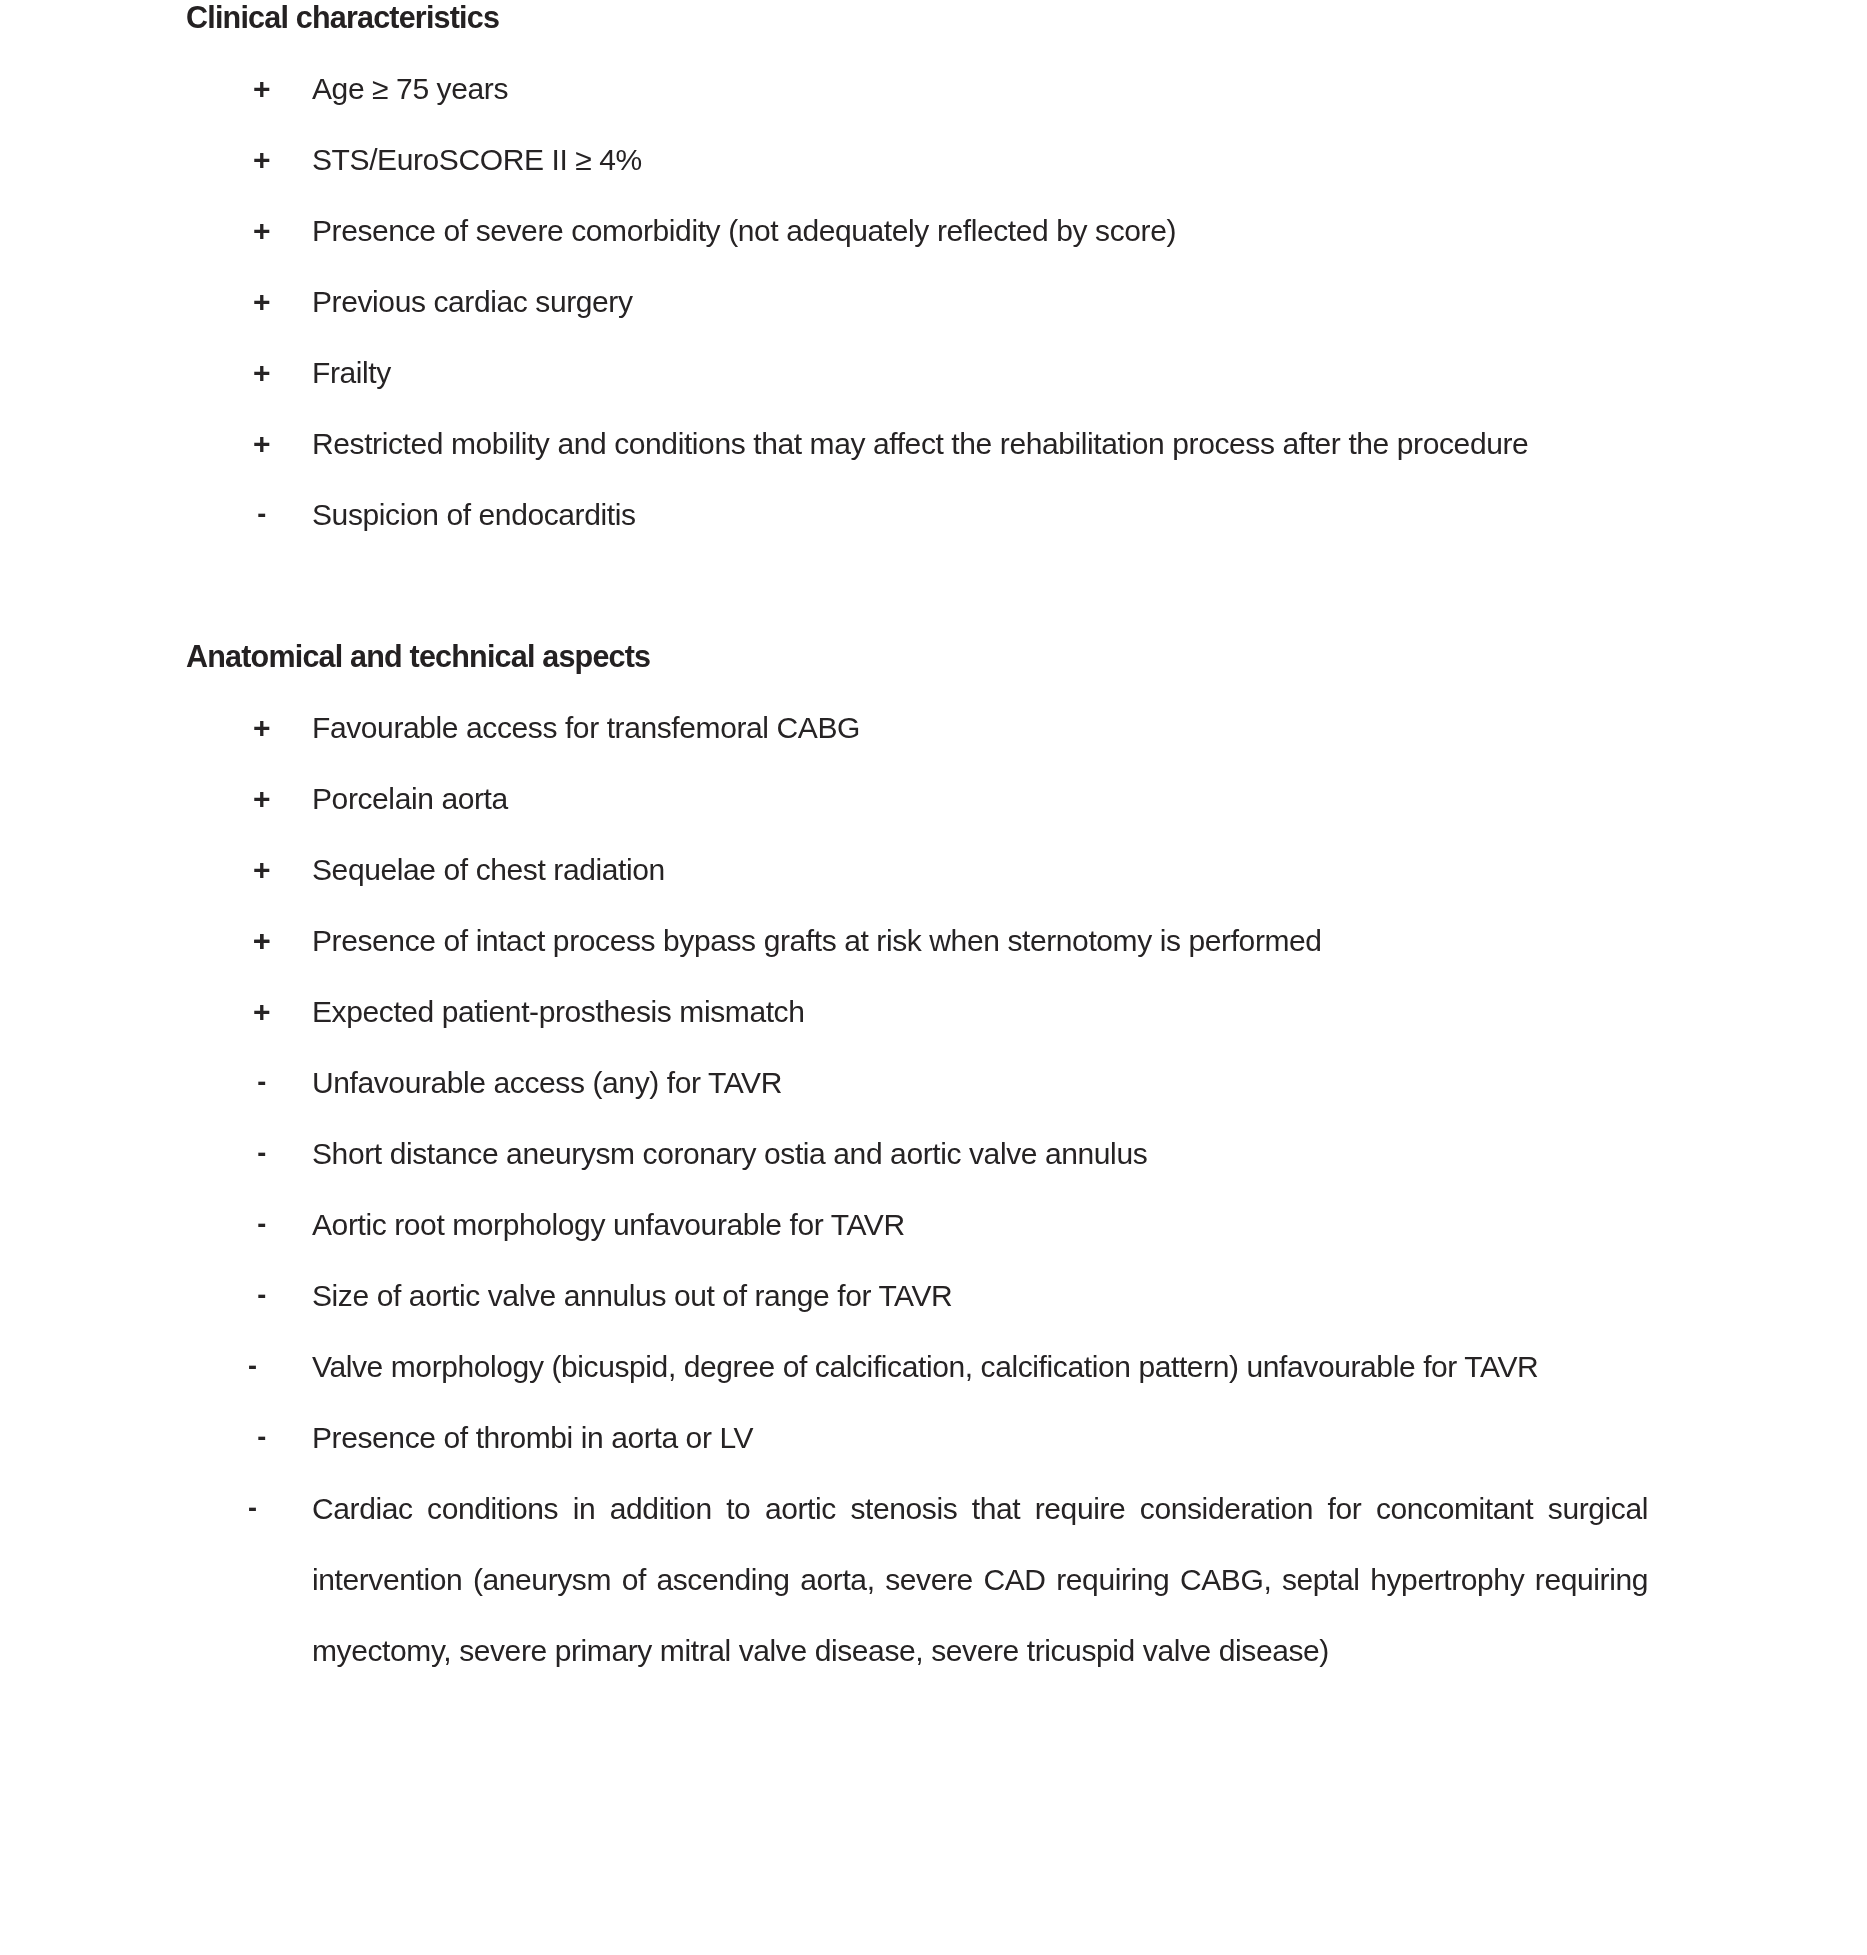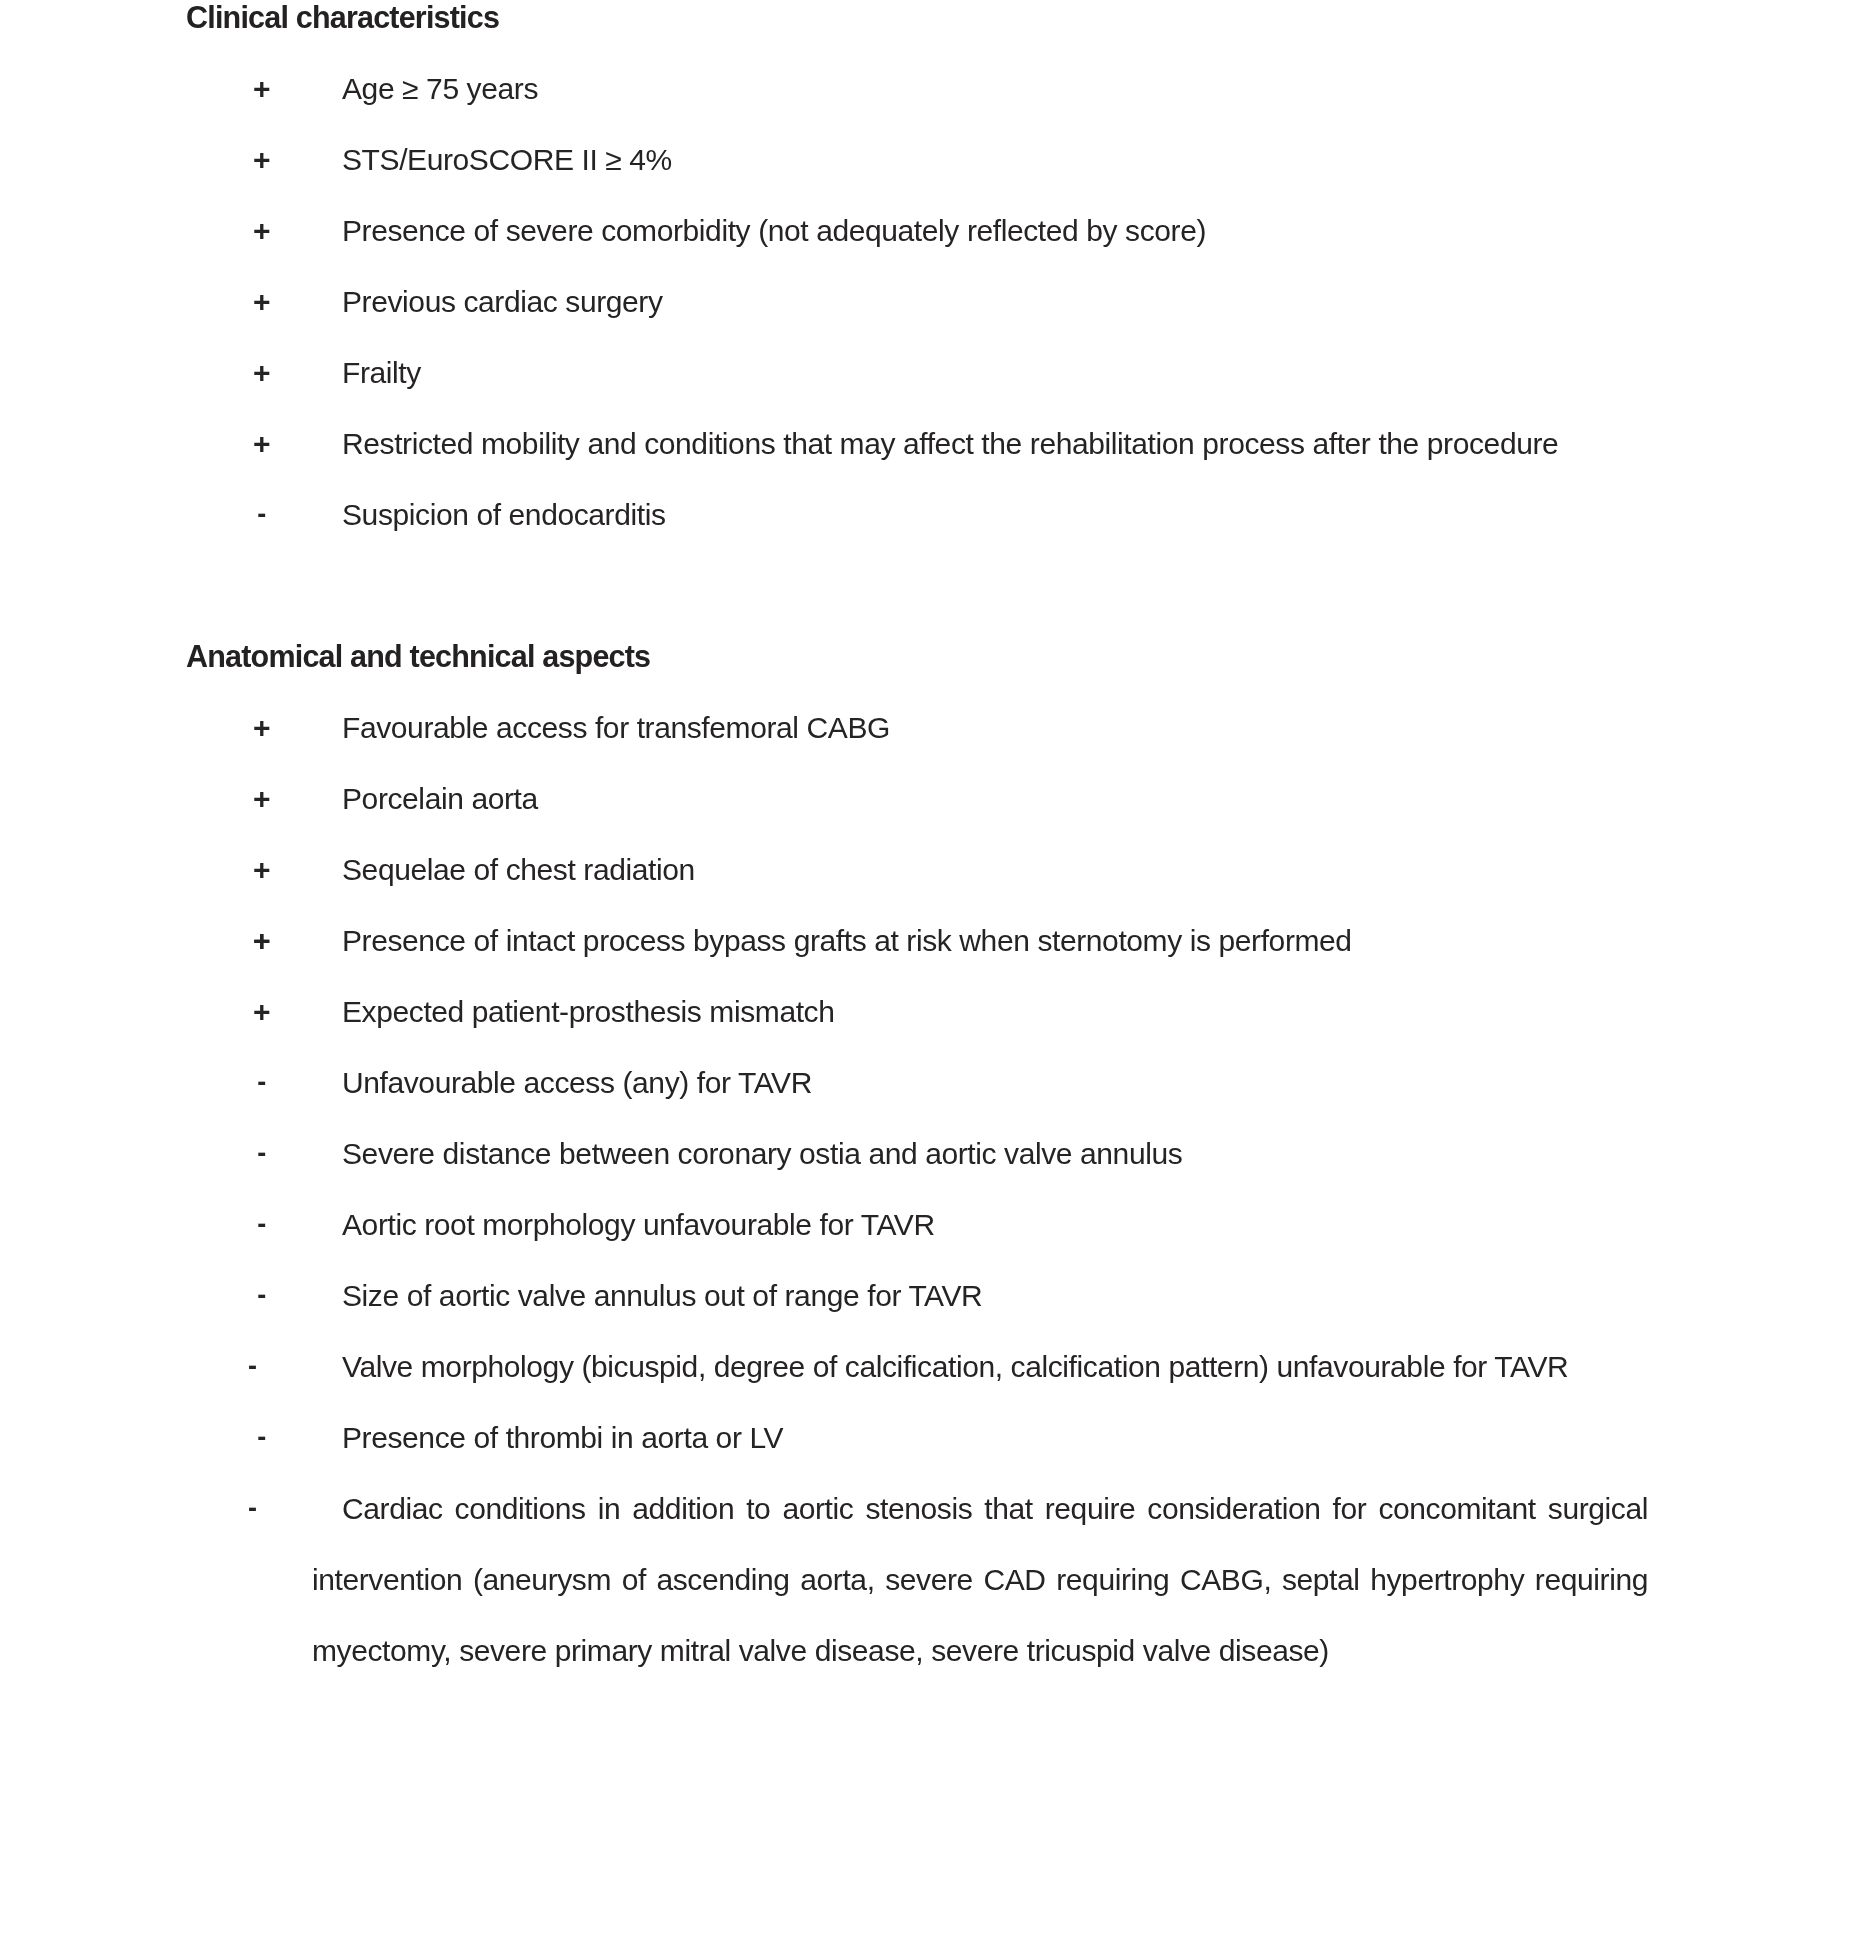"Age ≥ 75 years" .text { margin-left: 30px -> none }
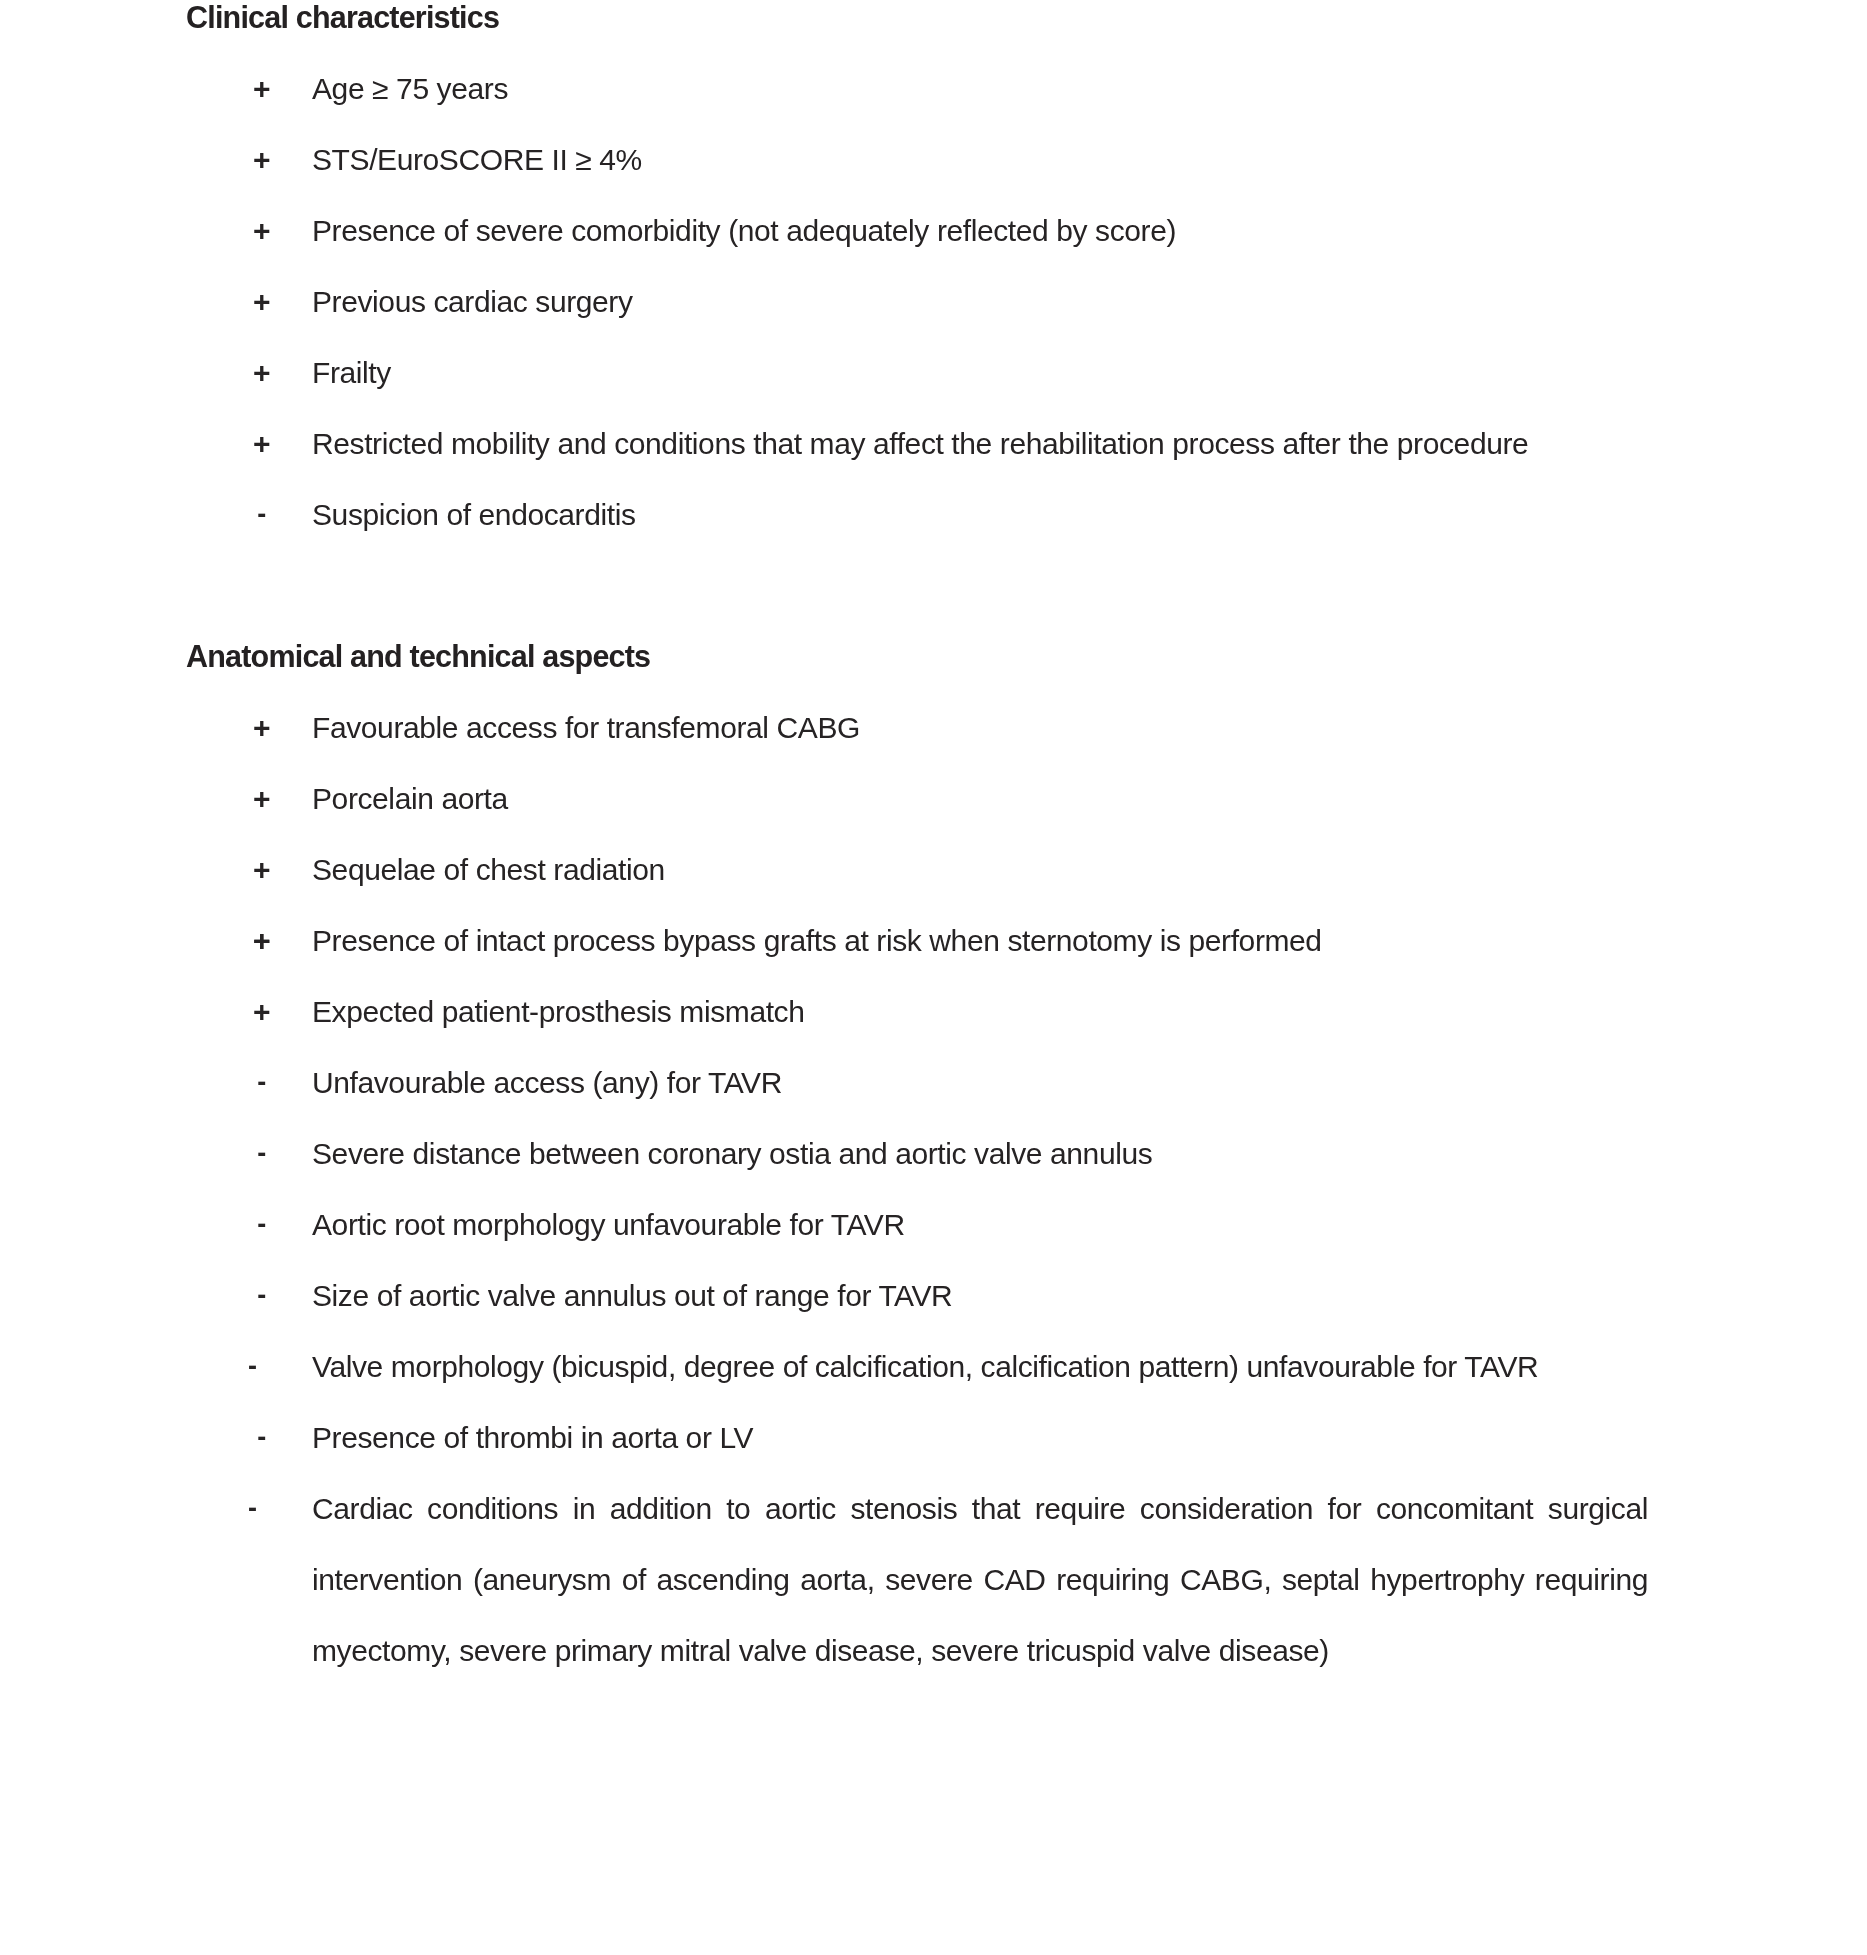"Severe distance between coronary ostia" span.text { text: Severe distance between -> Short distance aneurysm }
